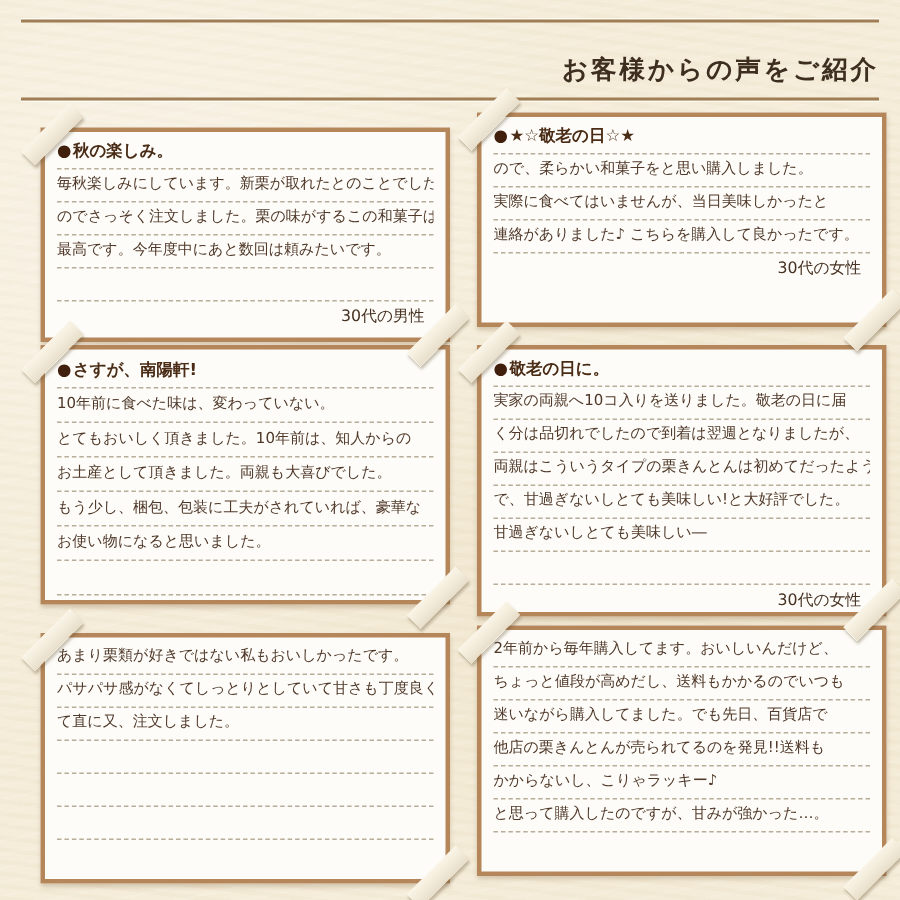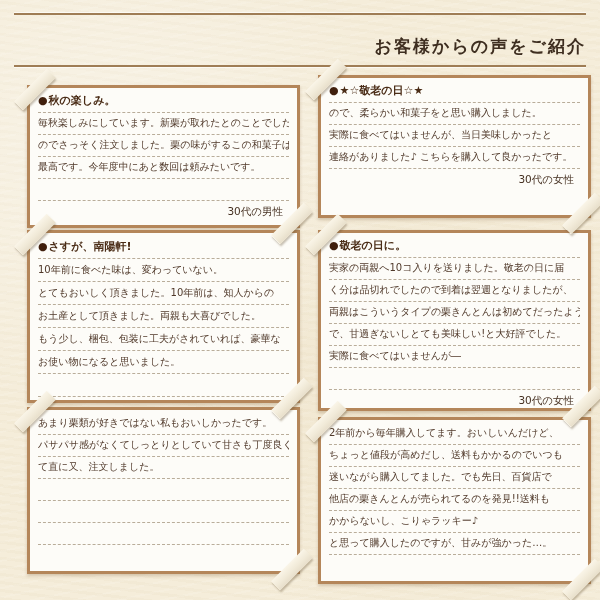"実際に食べてはいませんが―" div.line { text: 実際に食べてはいませんが -> 甘過ぎないしとても美味しい }
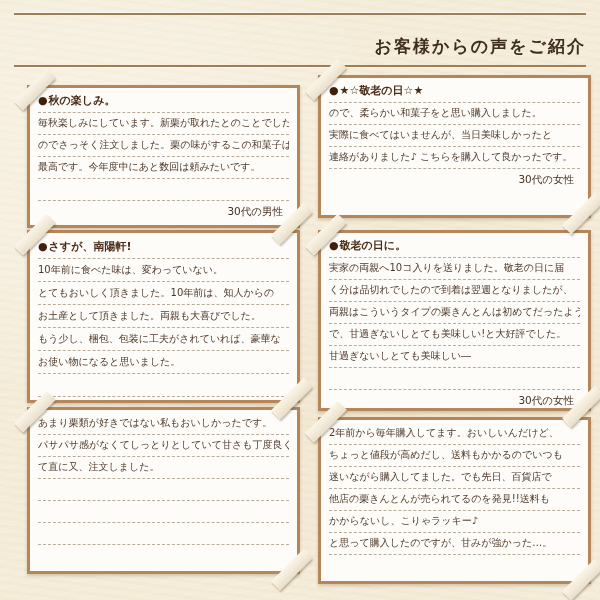"あまり栗類が好きではない私もおいしかったです。" #card-4 { top: 407px -> 422px }
